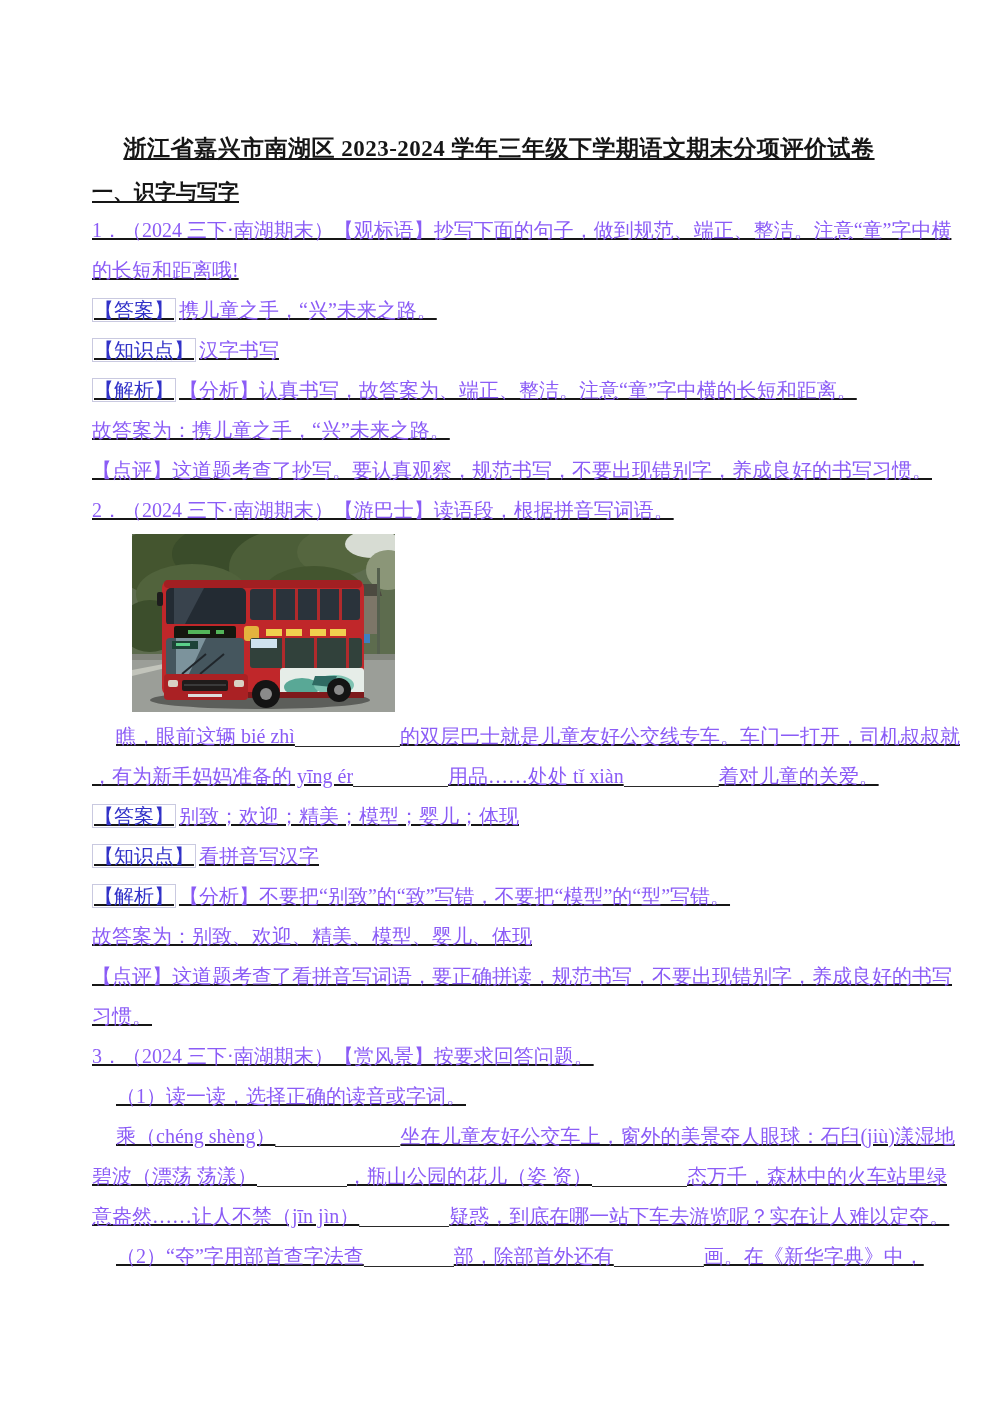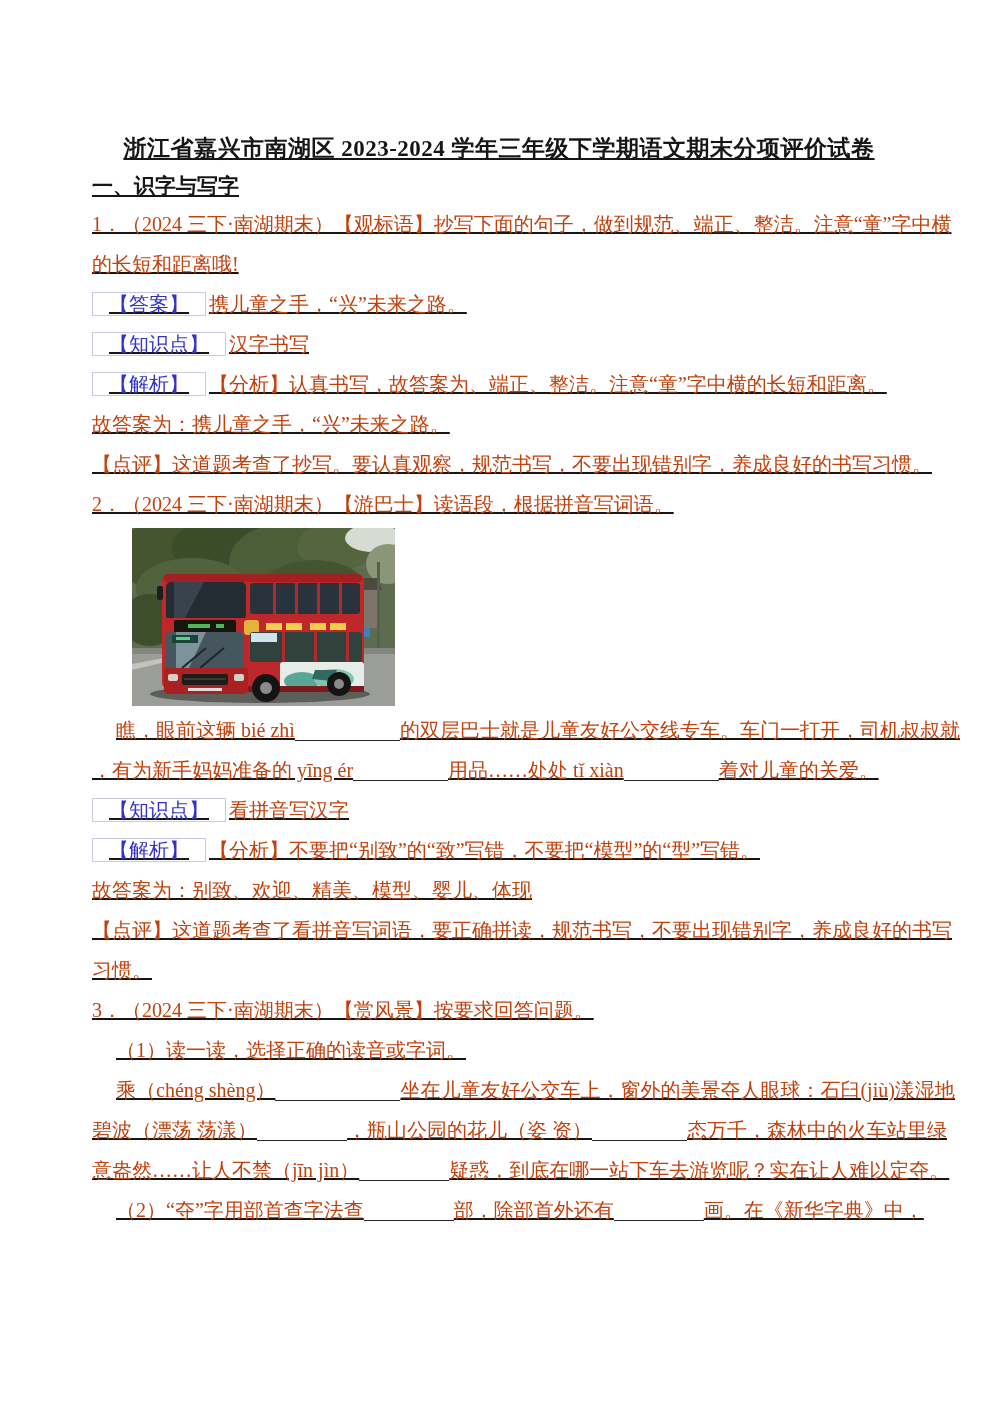"一、识字与写字" .doc-heading { margin-top: 2px -> 8px }
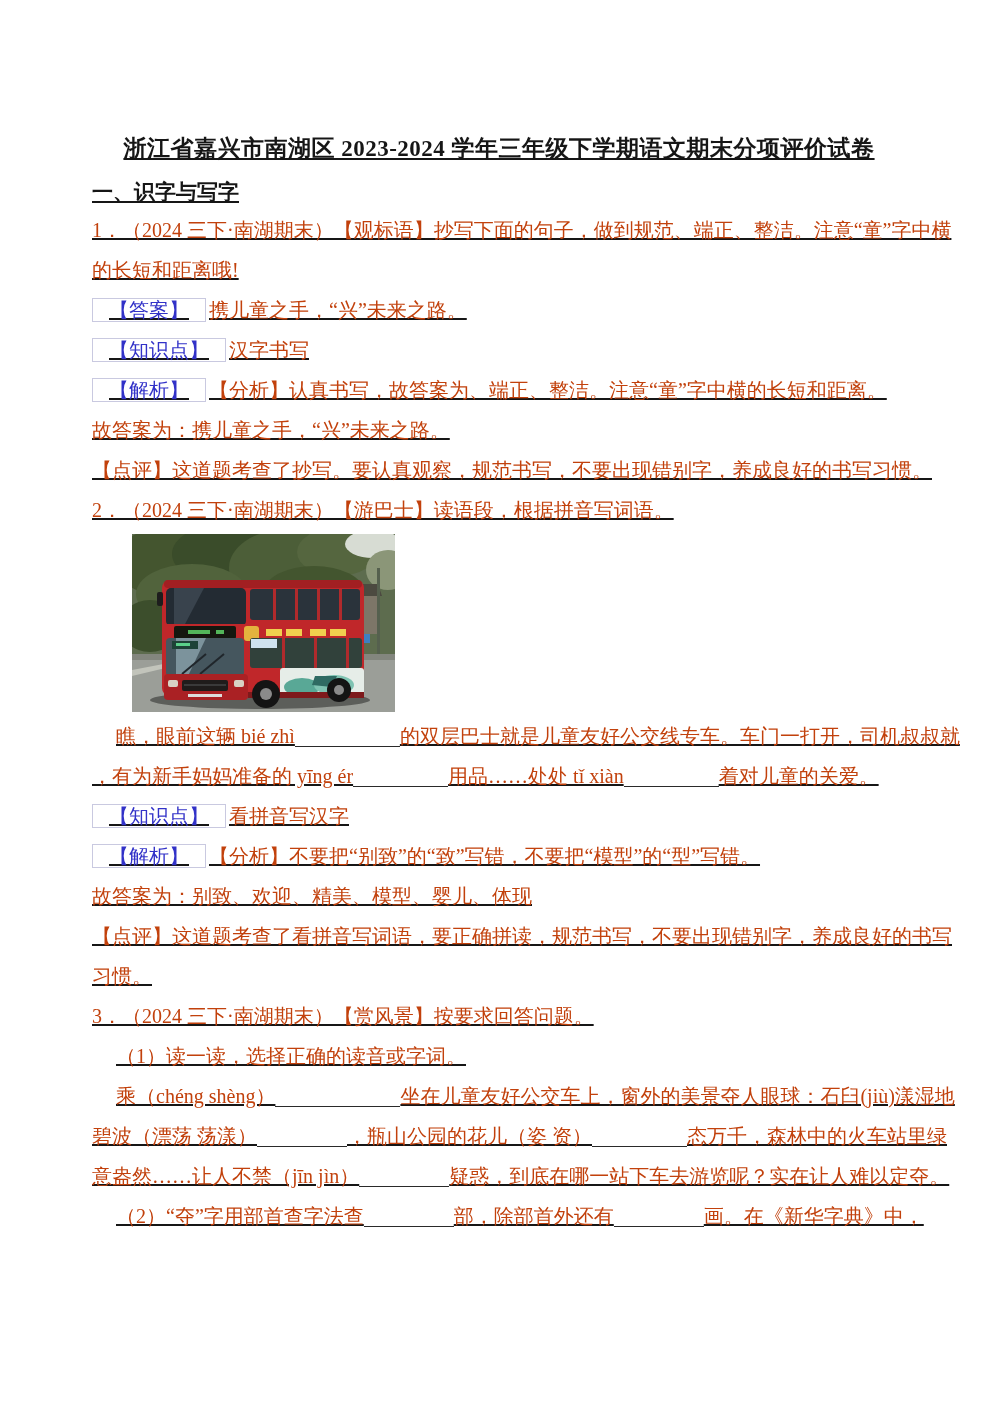"1．（2024" .txt { color: #c2410c -> #8b5cf6 }
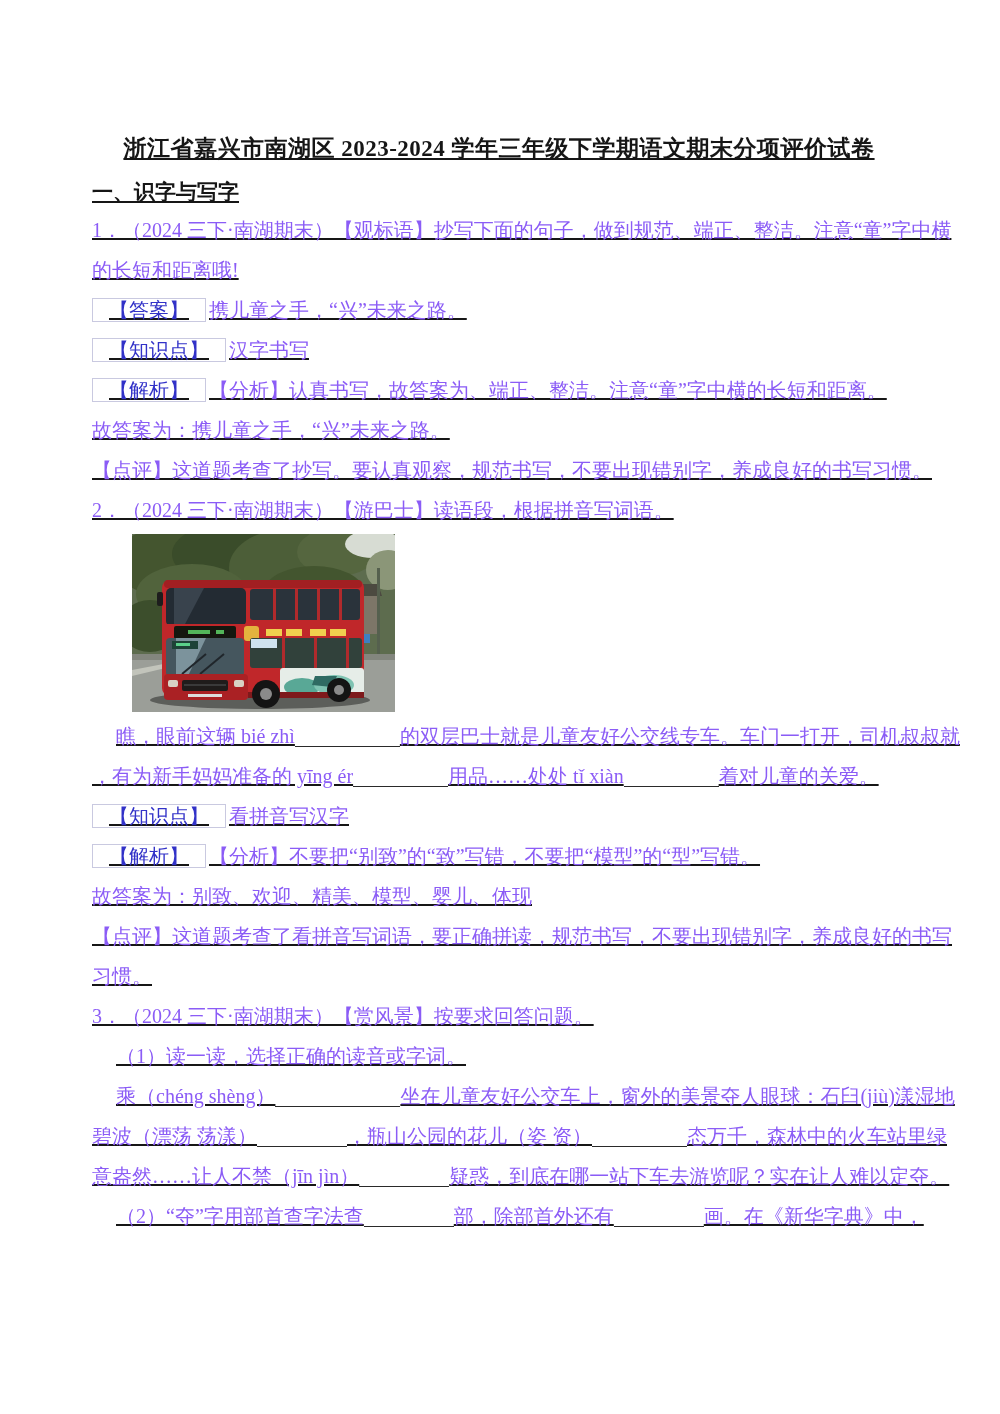"【答案】" .tag { padding: 0 16px -> 0 1px }
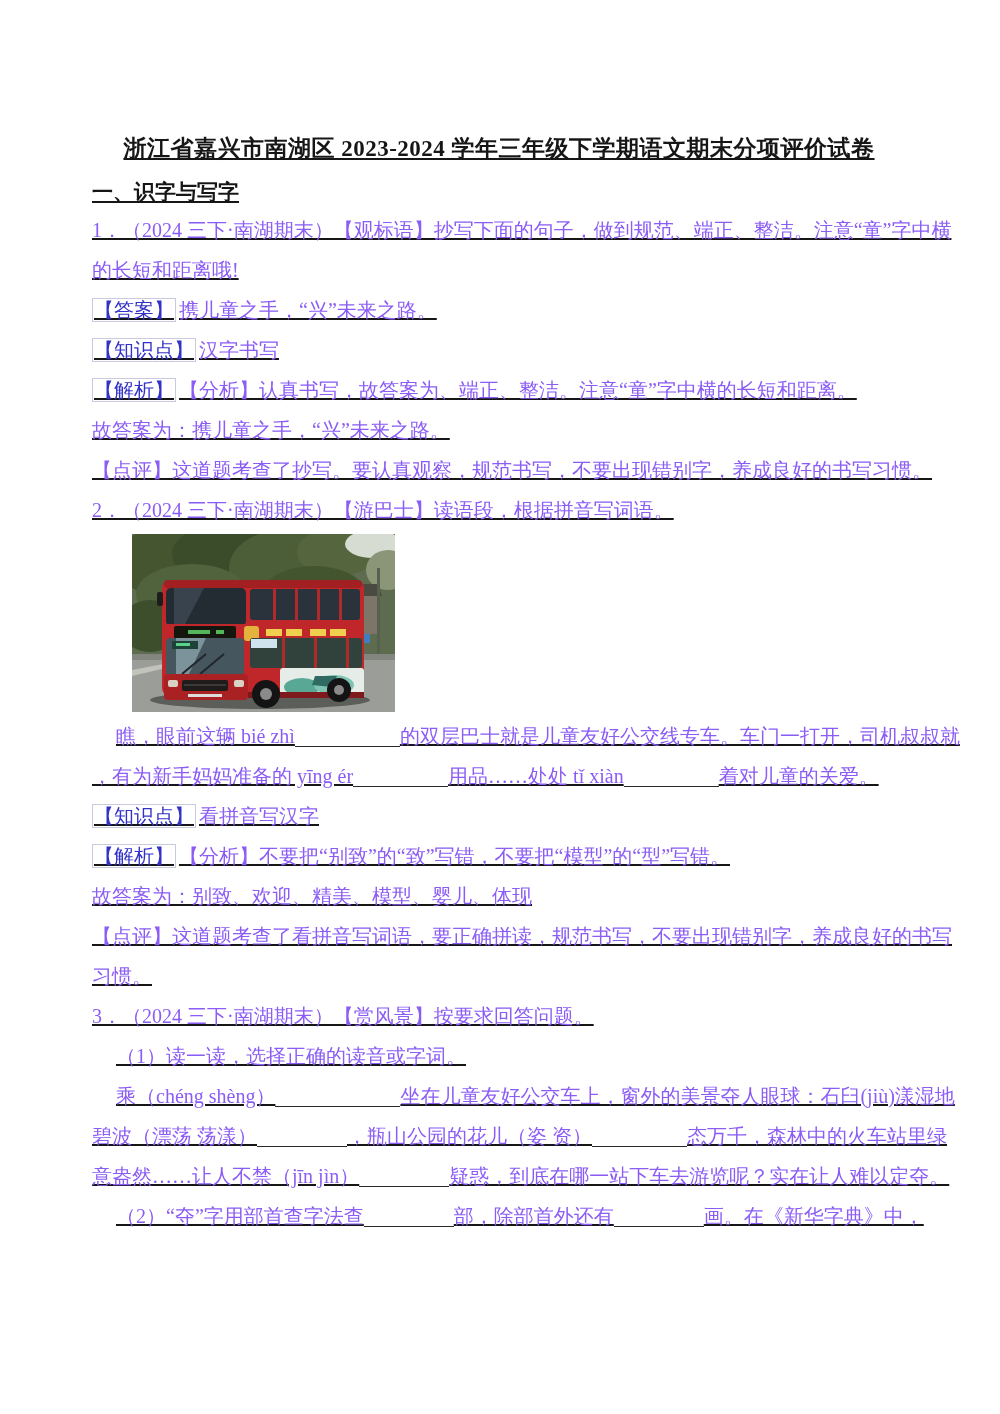"【答案】 别致；欢迎；精美；模型；婴儿；体现" div.line { html: none -> <div><span>【答案】</span><span>别致；欢迎；精美；模型；婴儿；体现</span></div> }
